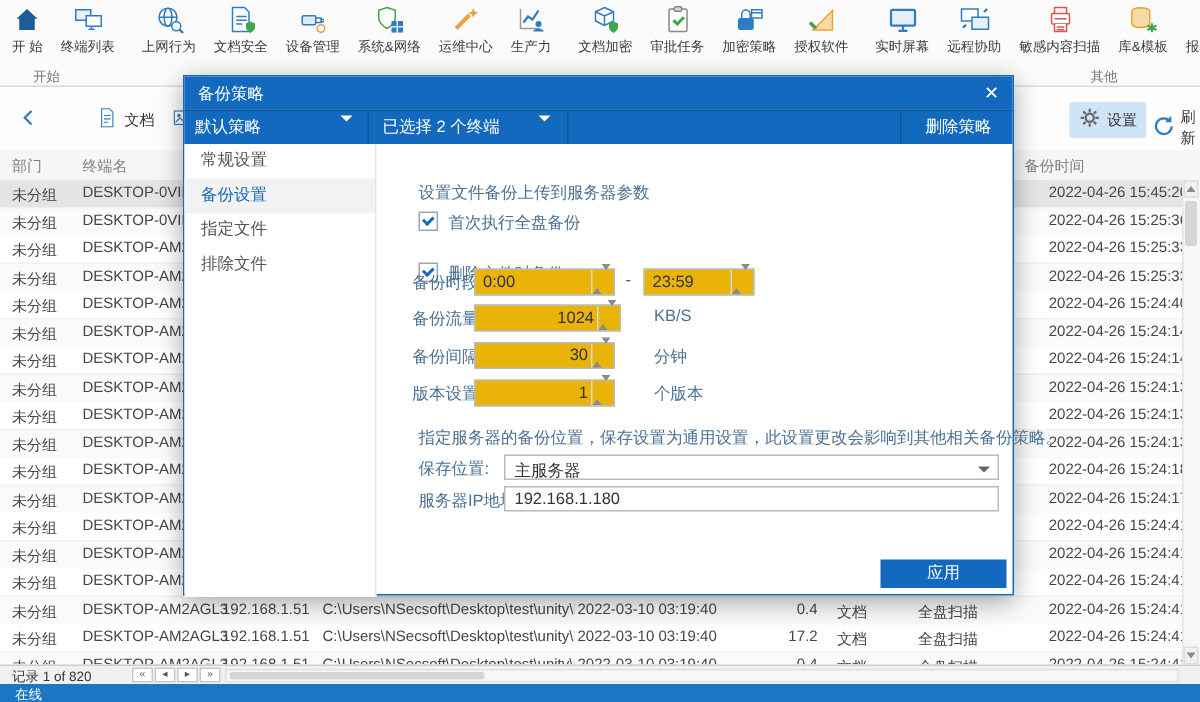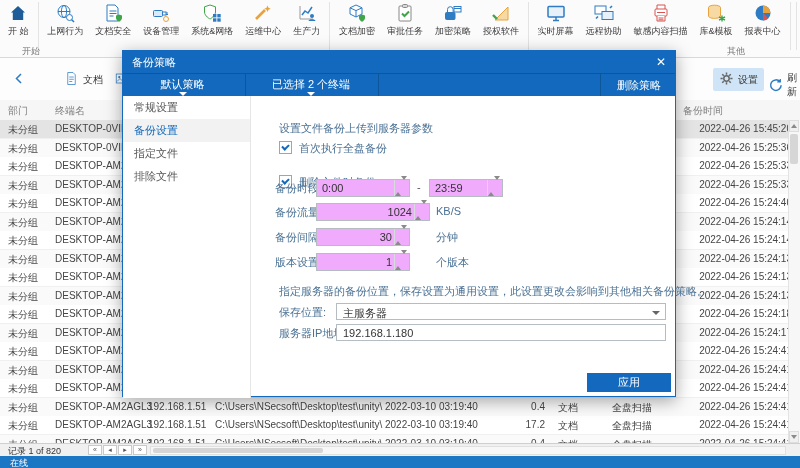"终端列表" div.rtab { html: none -> <div> <span> <svg> <rect></rect> <rect></rect> <path></path> </svg> </span> <span>终端列表</span> </div> }
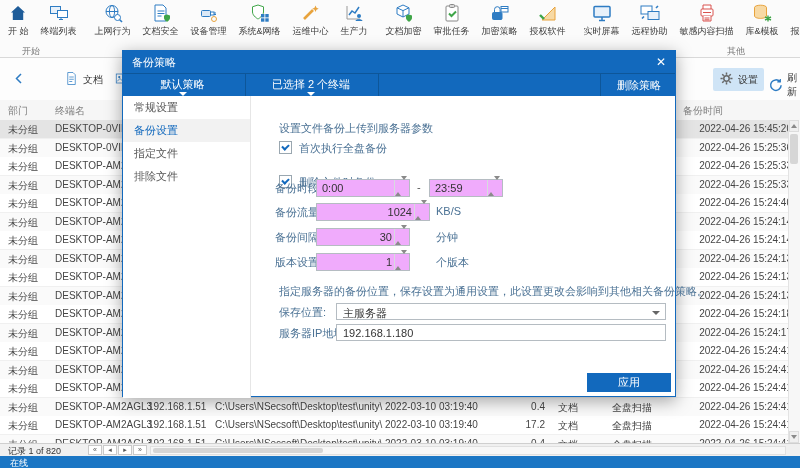"默认策略" .mdd { align-items: center -> none; flex-direction: column -> none }
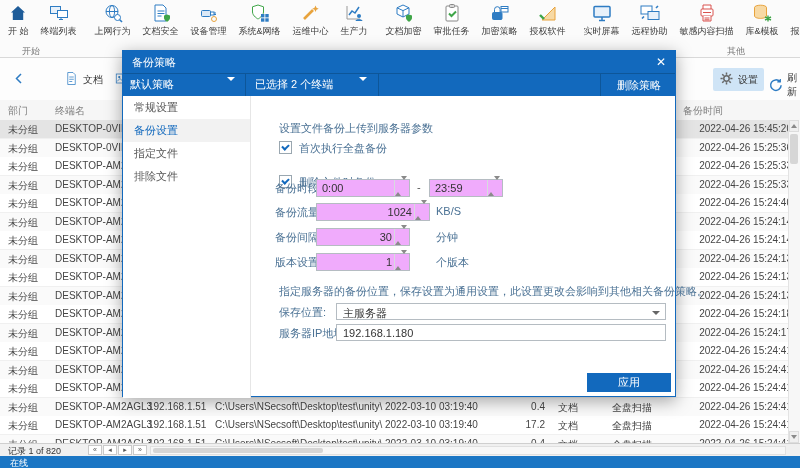"0:00" .sfield { background: #f0abfc -> #eab308 }
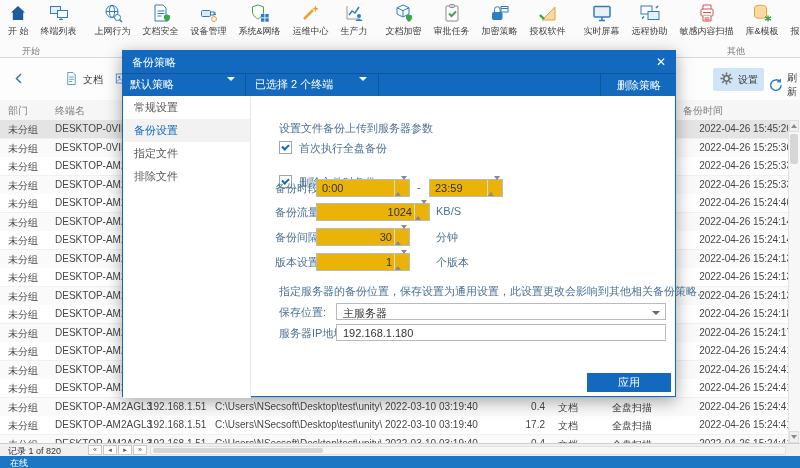"1024" span.sfield { width: 114px -> 98px }
